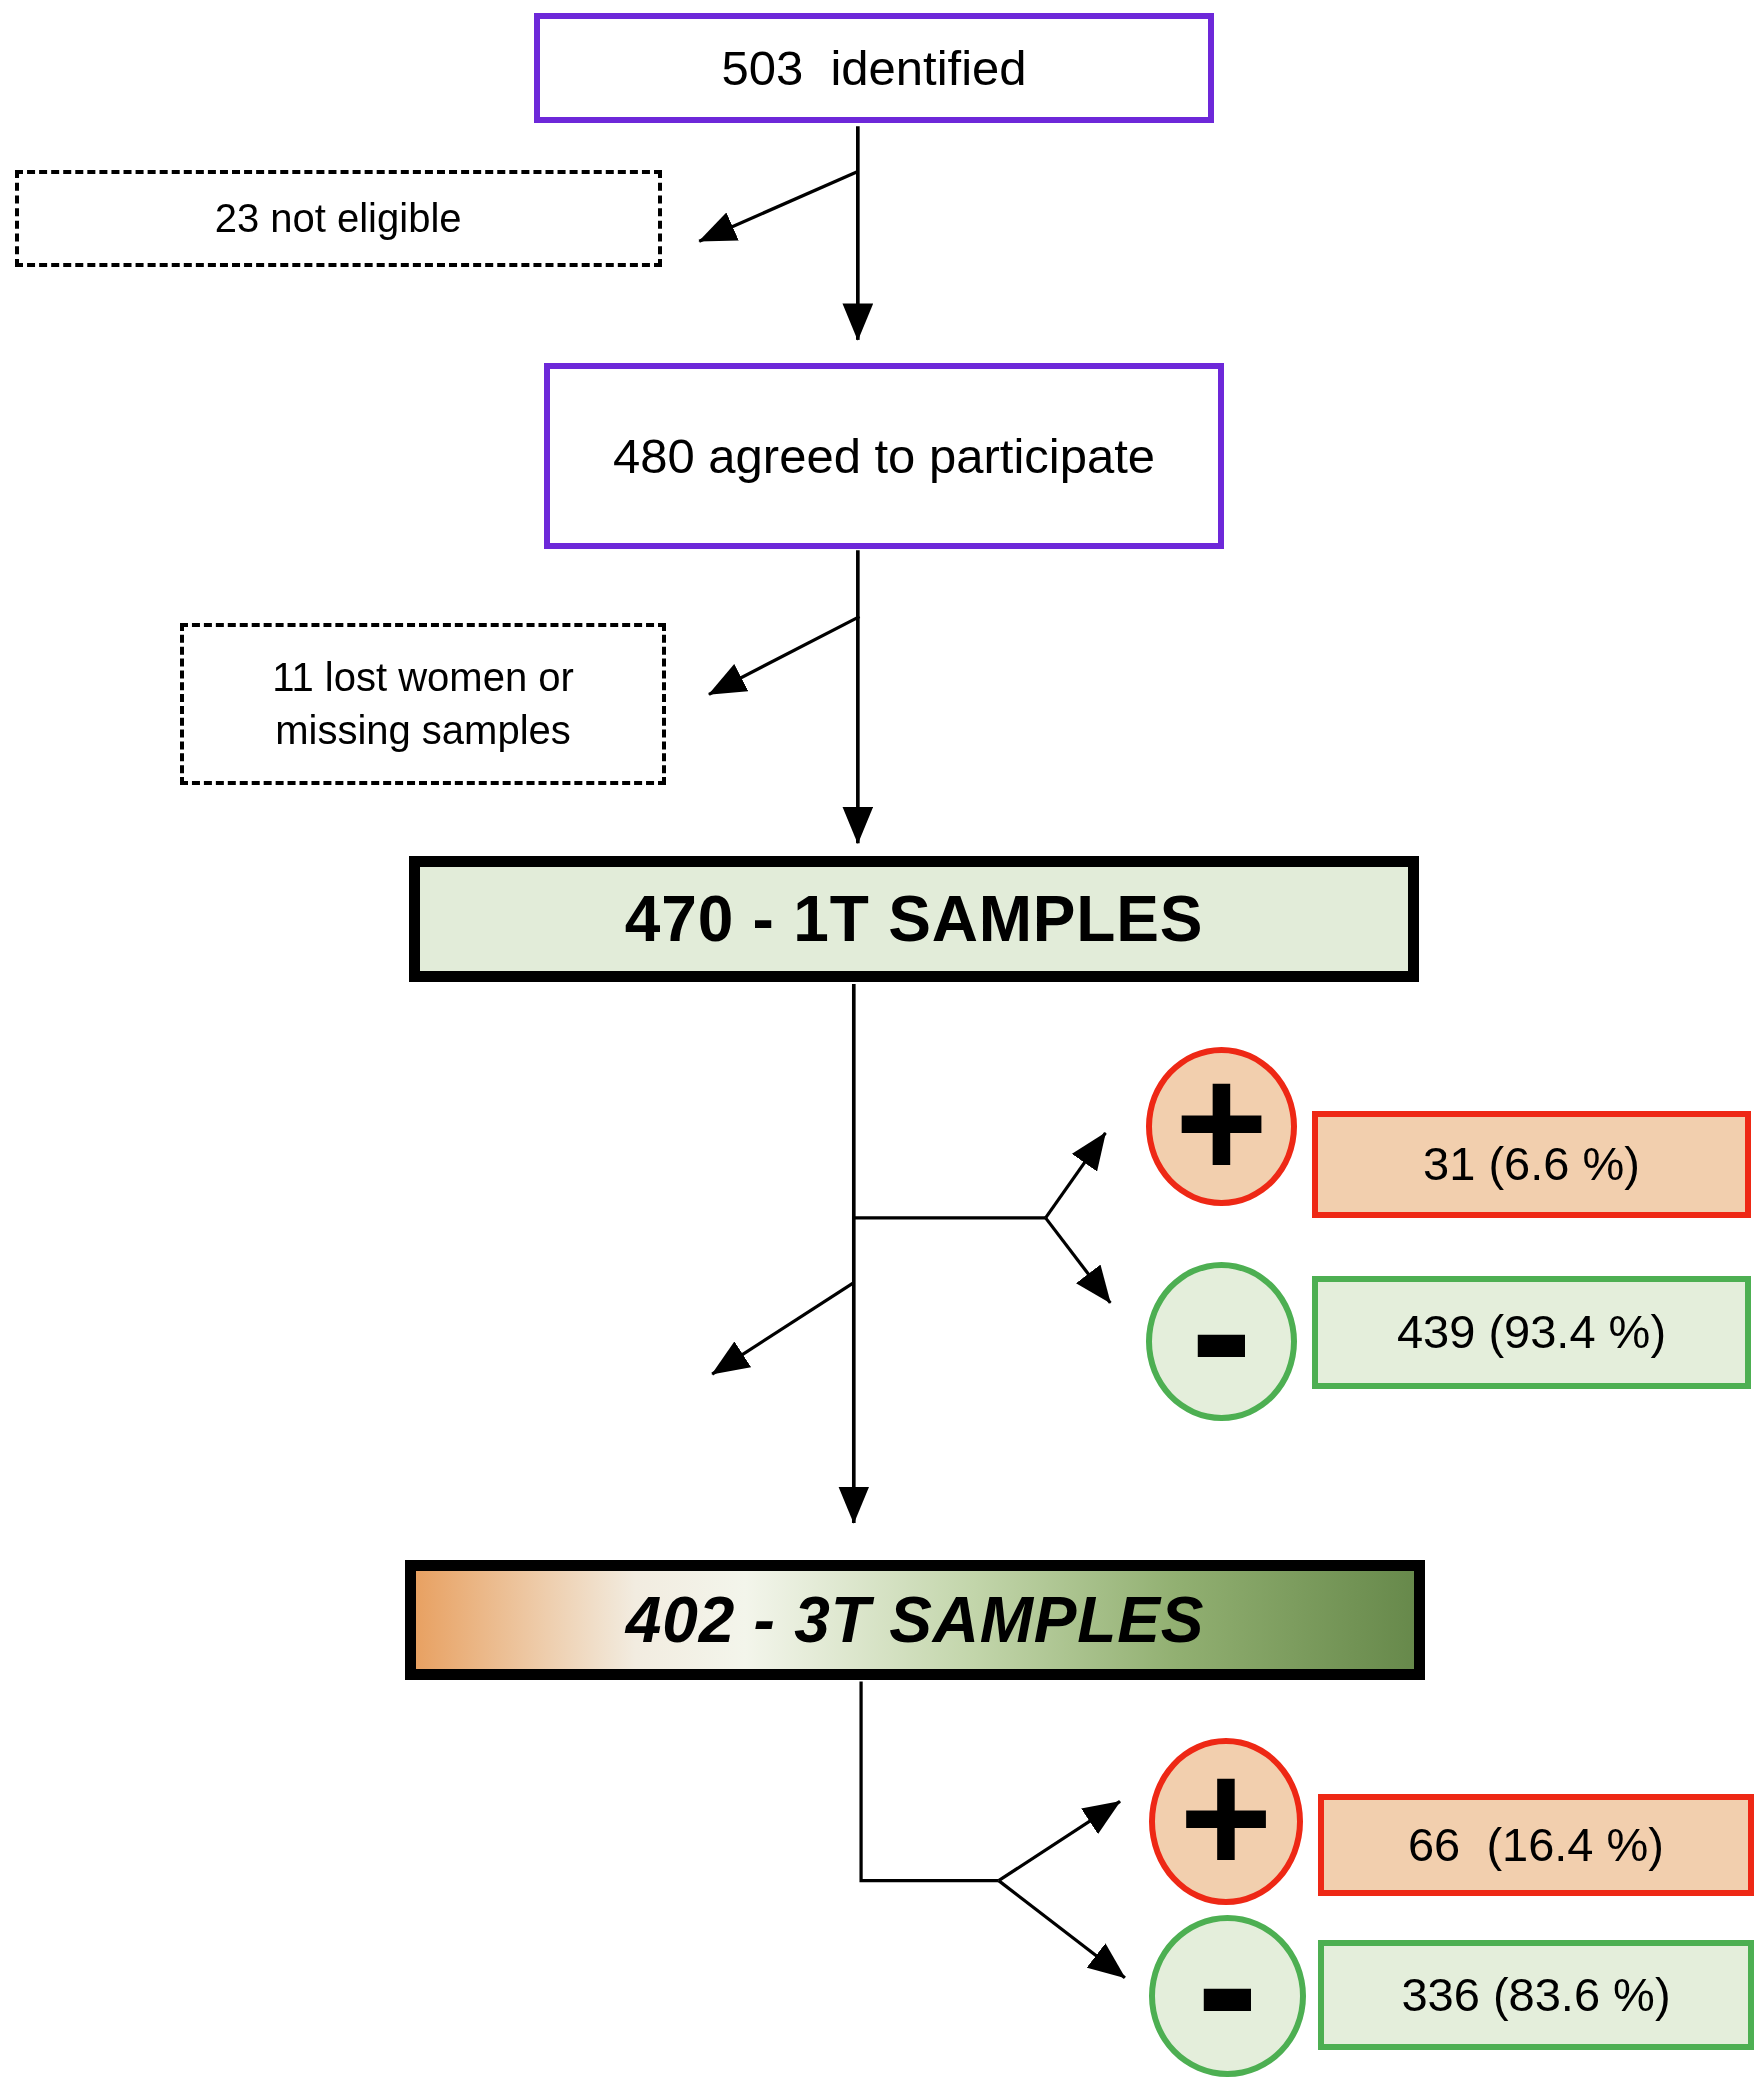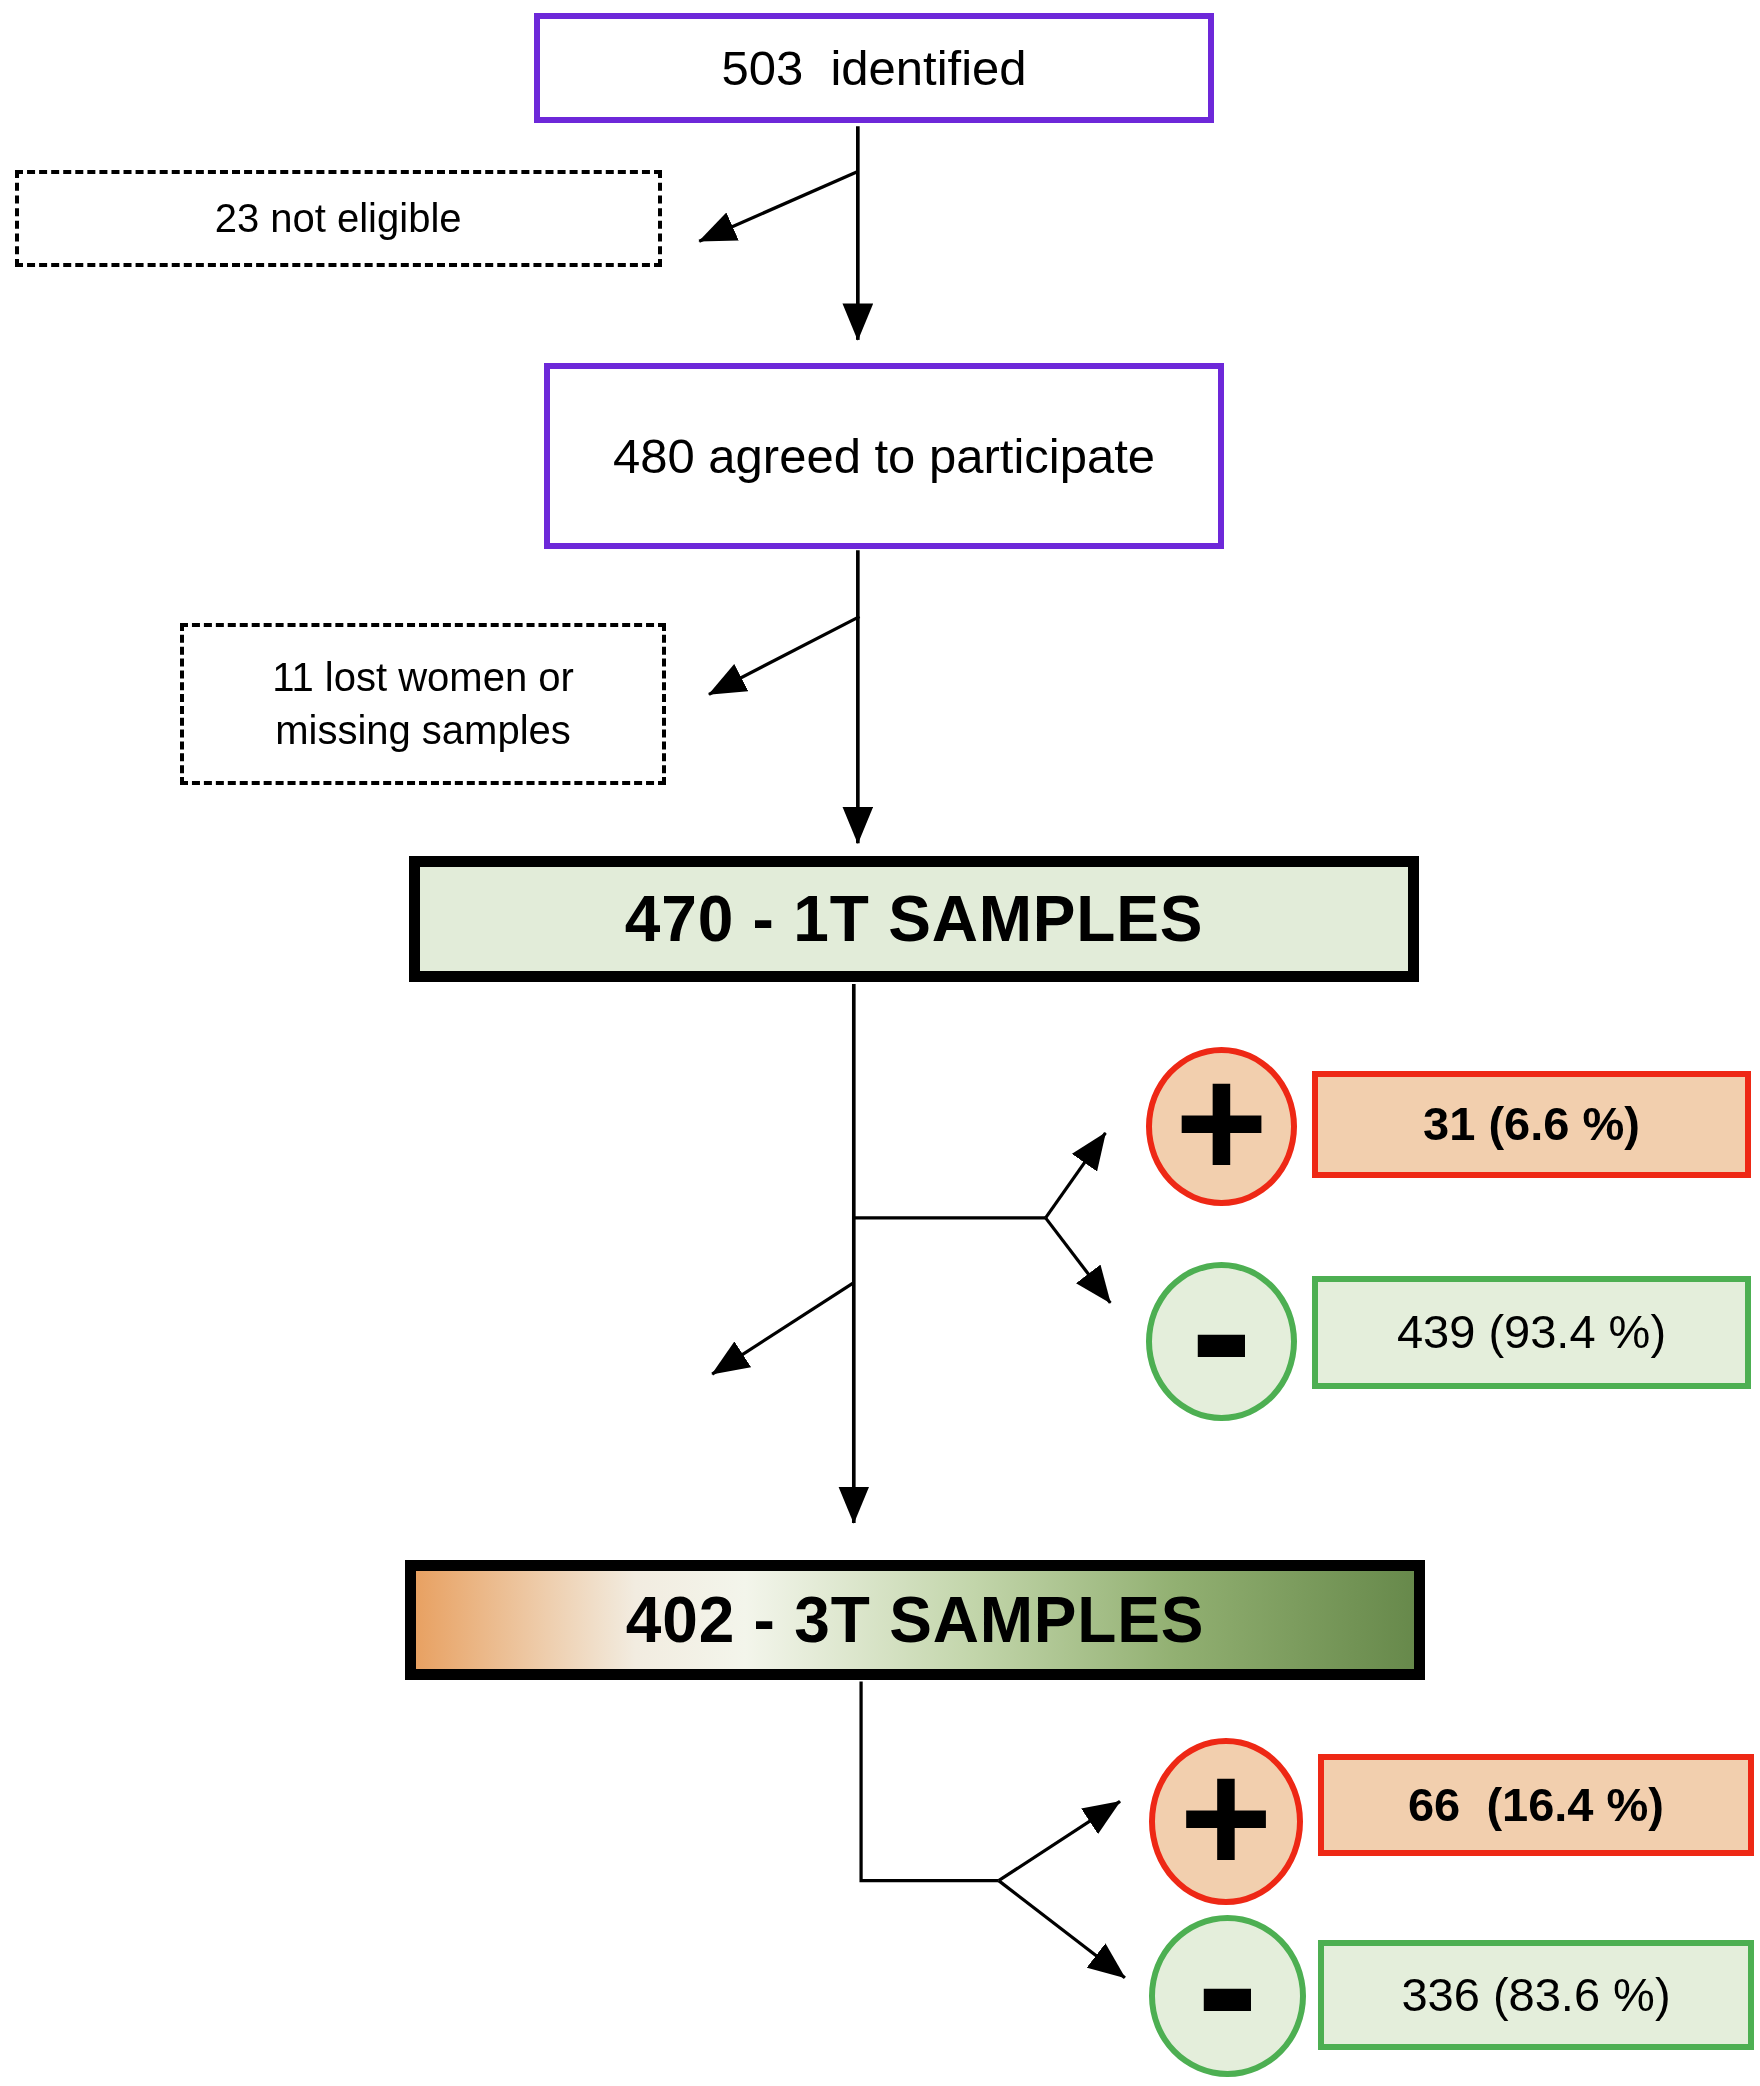"31 (6.6 %)" .bold { font-weight: bold -> normal; margin-top: none -> 40px }
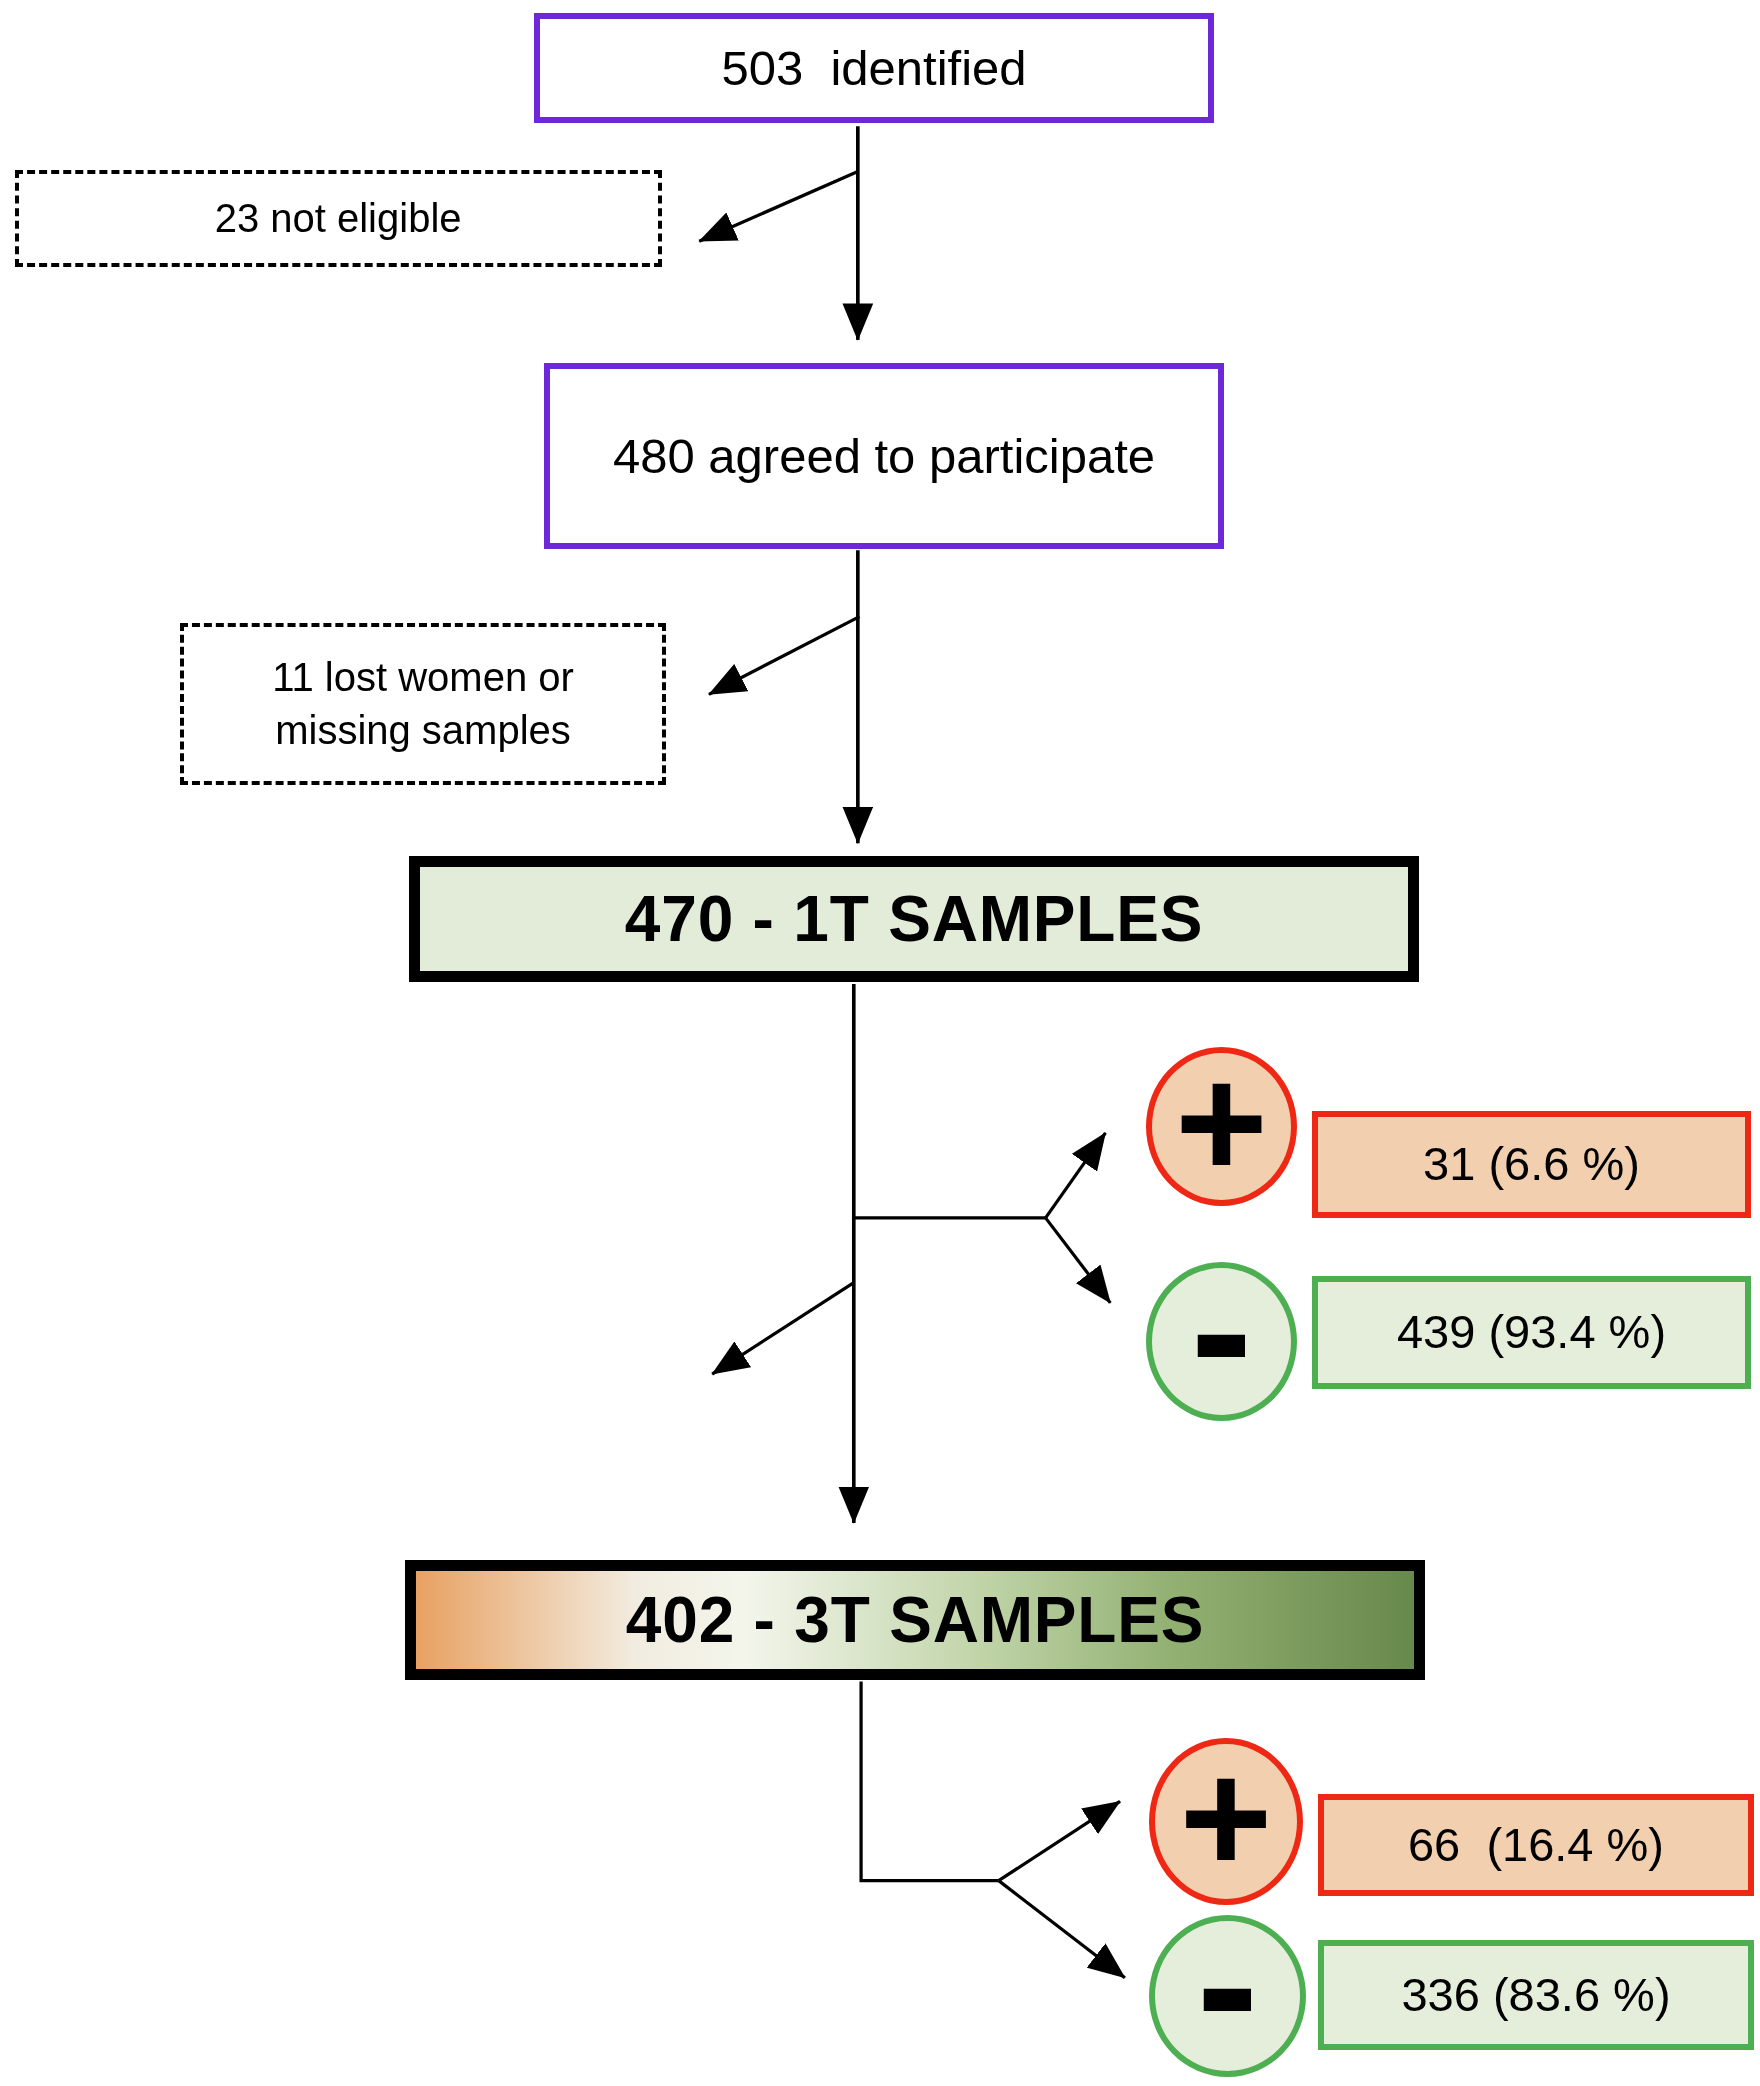"402 - 3T SAMPLES" div.node { font-style: none -> italic }
